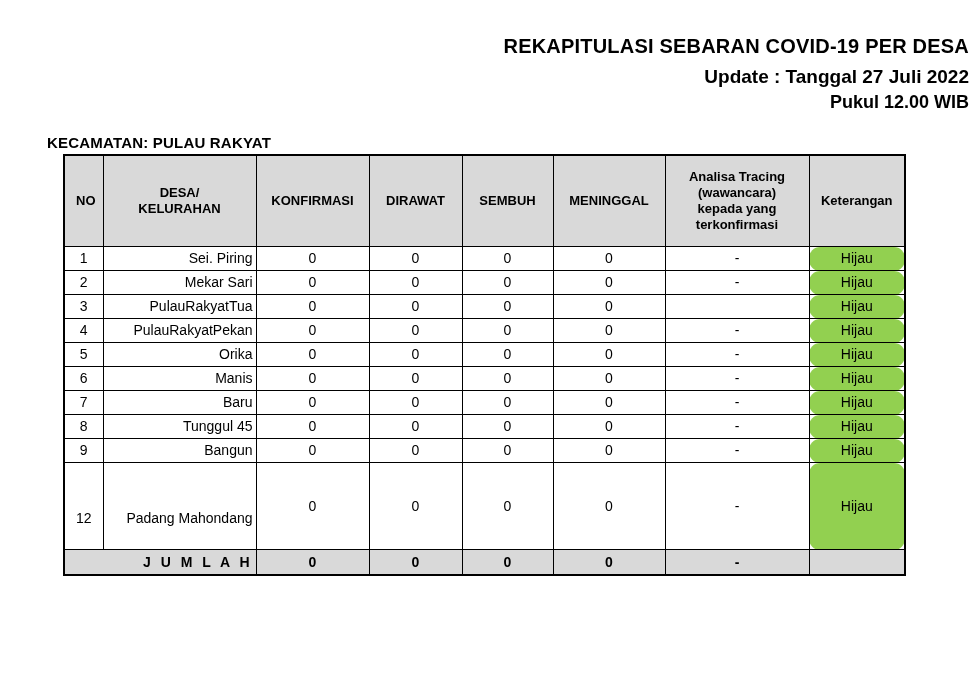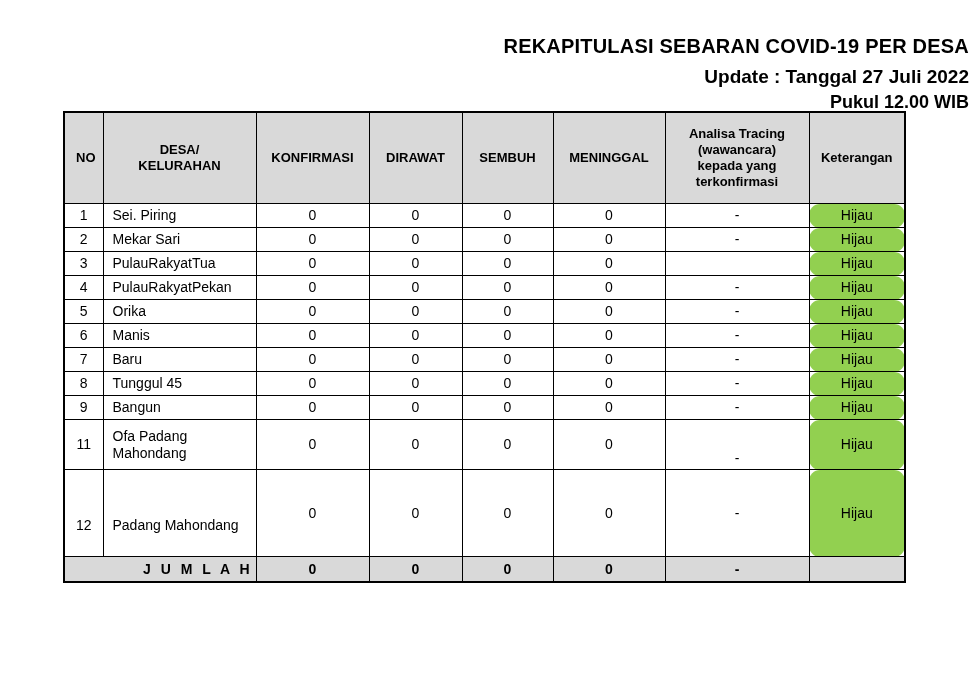"KECAMATAN: PULAU RAKYAT" div.section-label { html: none -> <div>KECAMATAN: PULAU RAKYAT</div> }
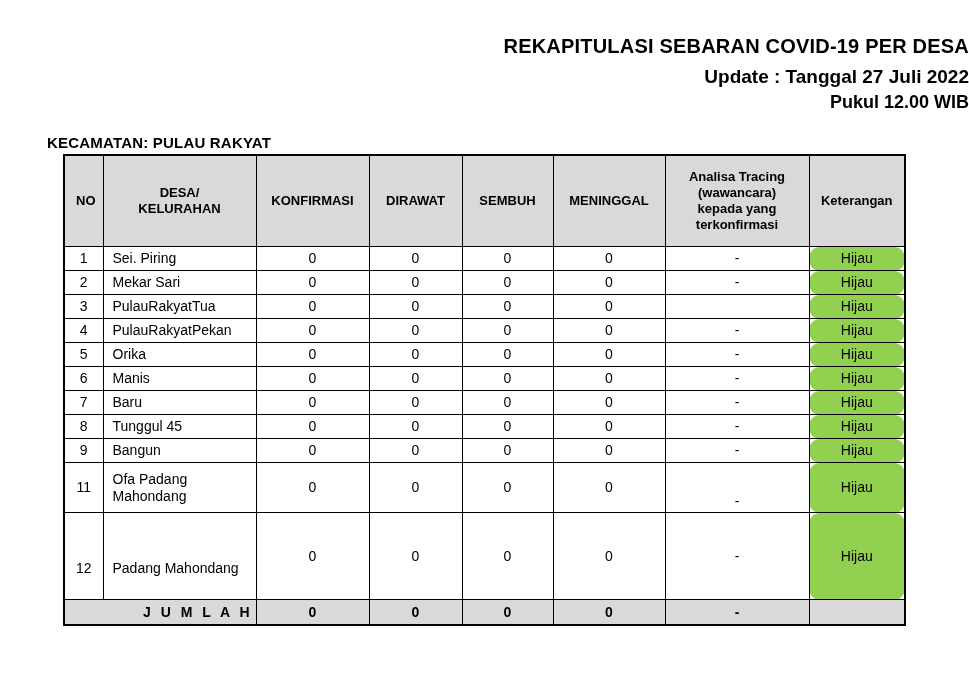"Sei. Piring" tbody td.desa { text-align: left -> right }
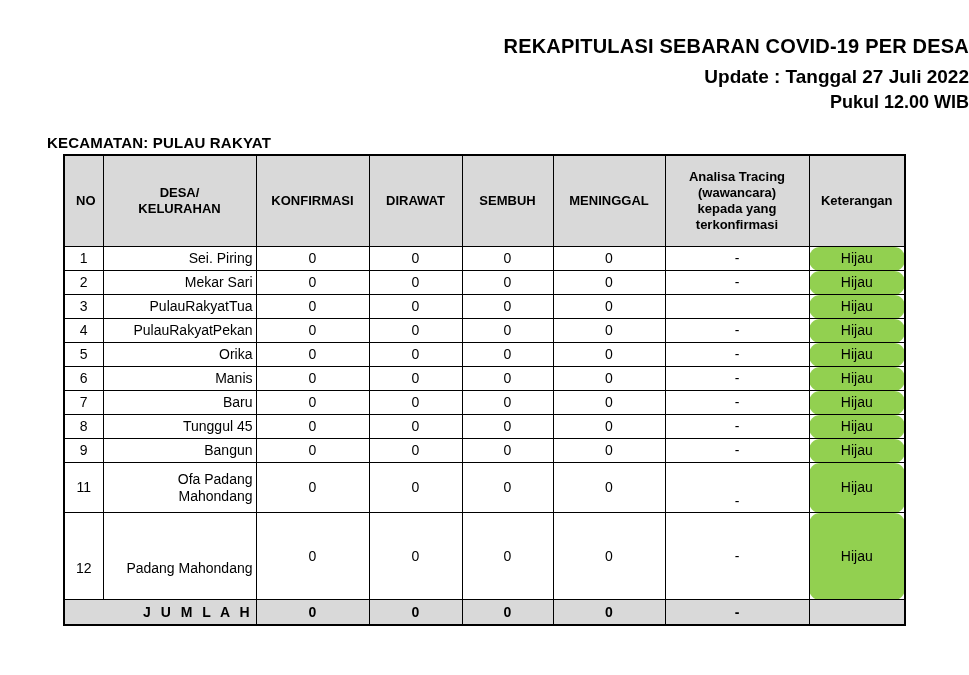"11" tr.tall1 { html: <tr> <td>11</td> <td>Ofa Padang Mahondang</td> <td>0</td> <td>0</td> <td>0</td> <td>0</td> <td>-</td> <td>Hijau</td> </tr> -> none }
